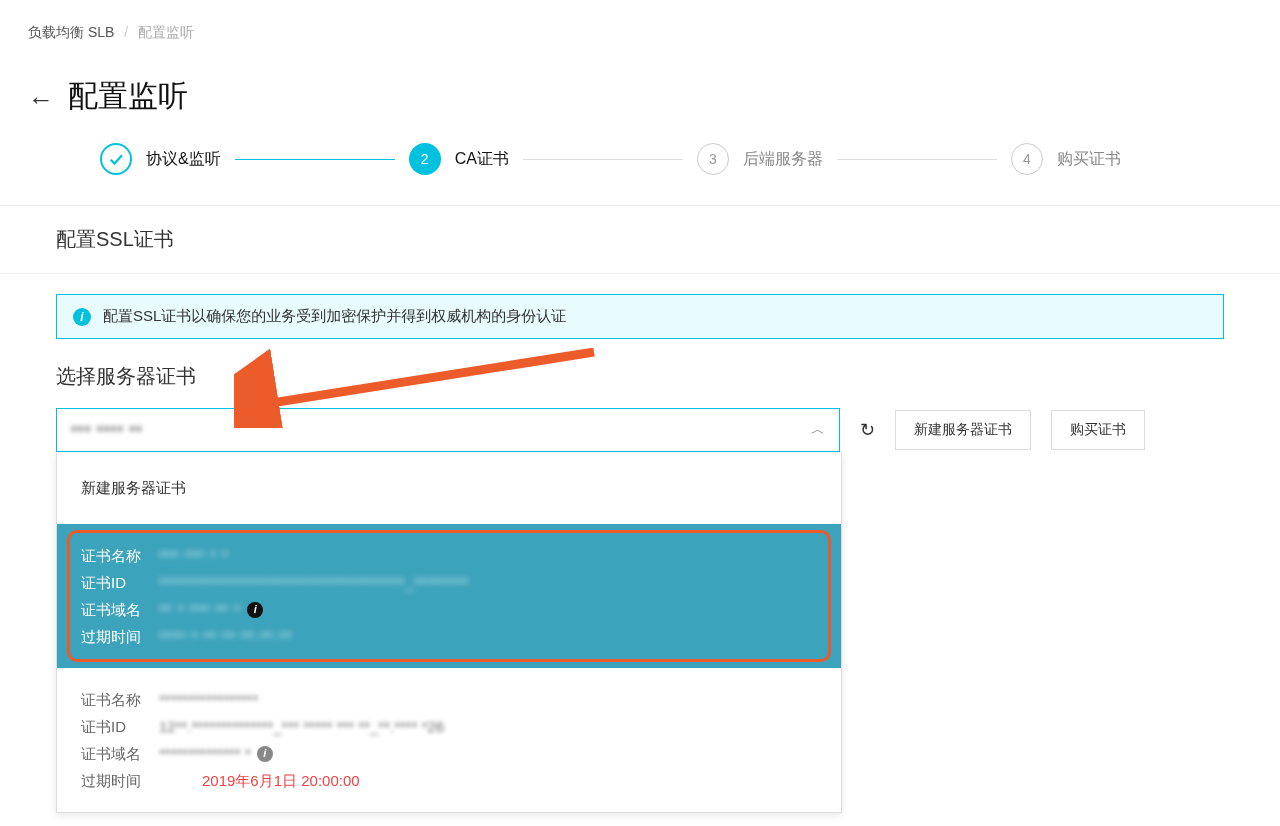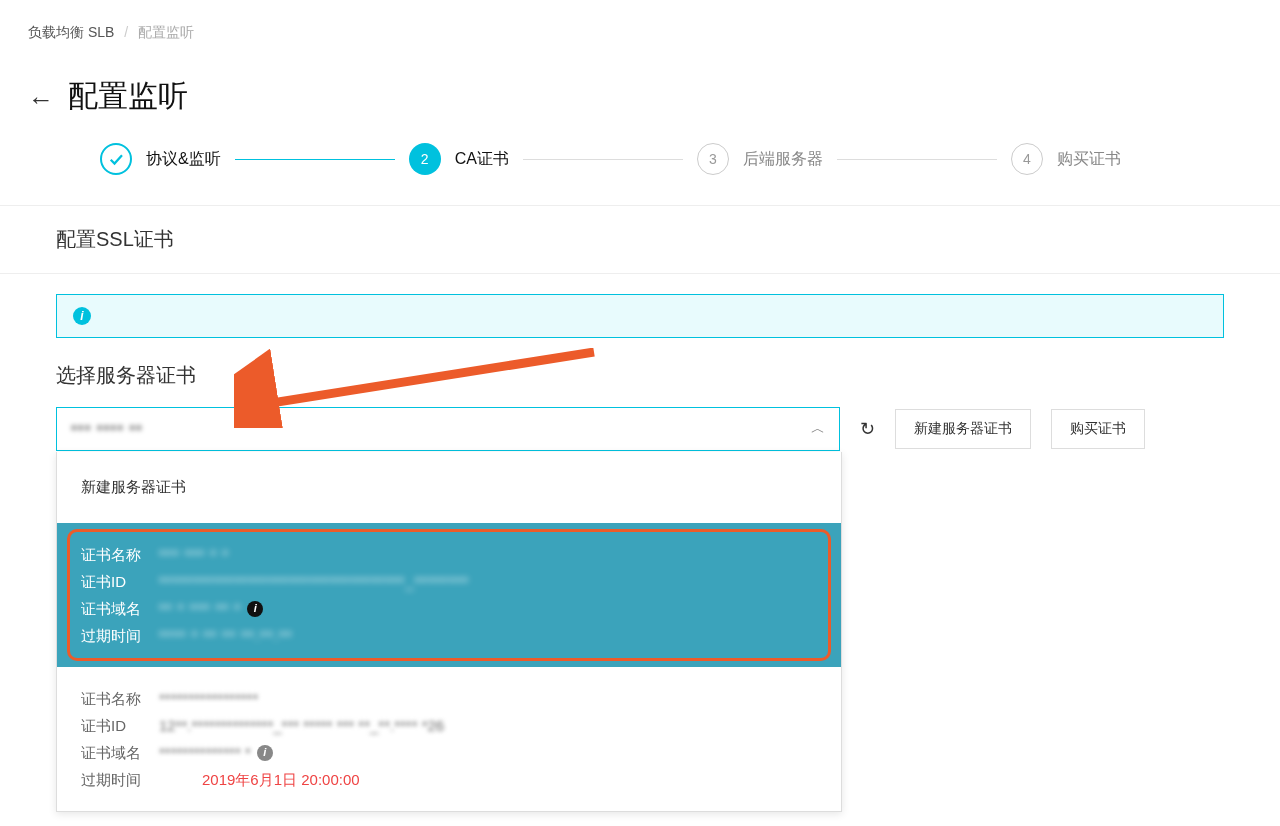"配置SSL证书以确保您的业务受到加密保护并得到权威机构的身份认证" span { html: none -> <span>配置SSL证书以确保您的业务受到加密保护并得到权威机构的身份认证</span> }
